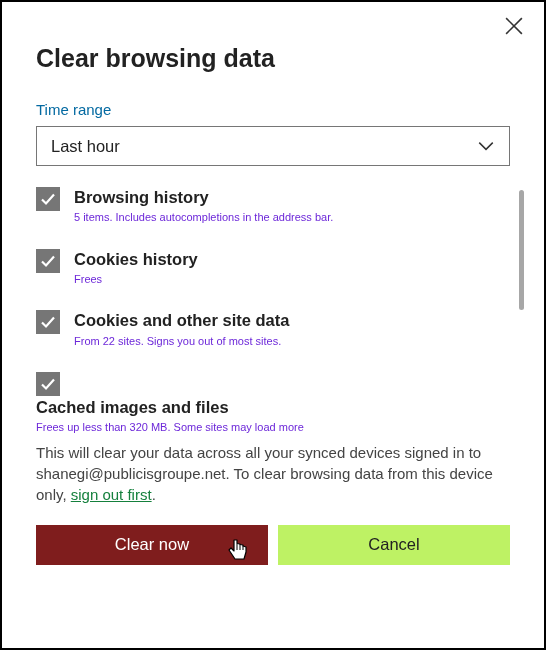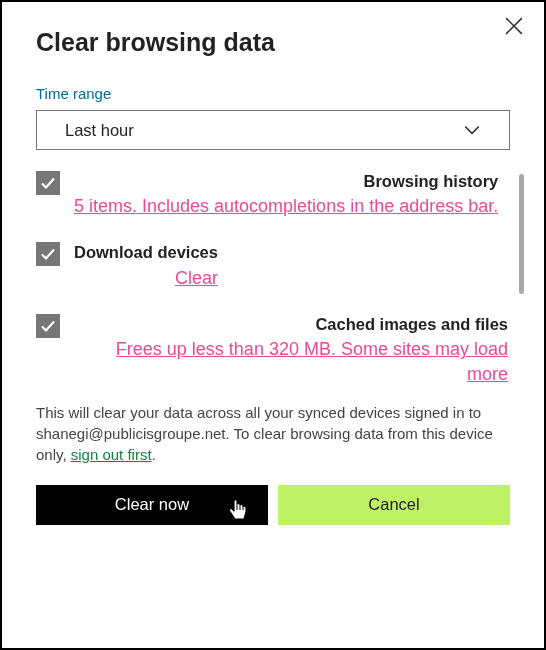"Clear browsing data" .dialog-title { margin: 14px 0 0 34px -> 30px 0 0 34px }
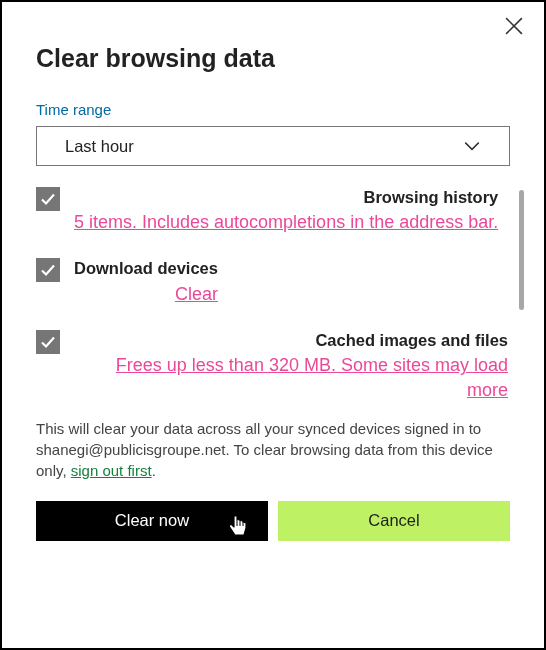"Last hour" .select { padding: 0 28px -> 0 14px }
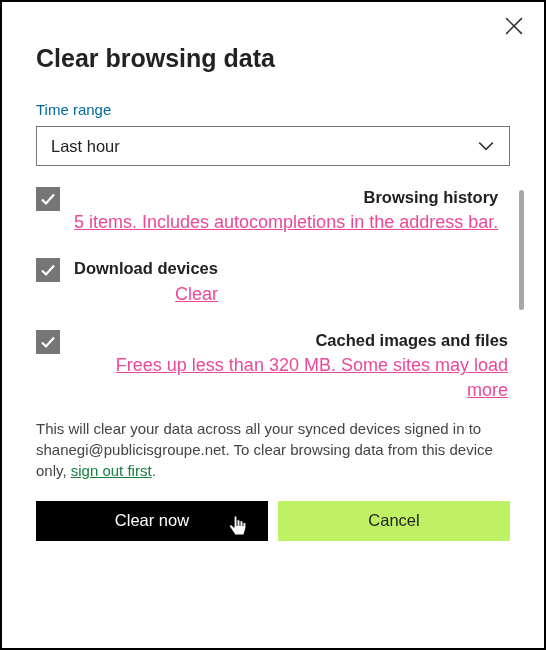"Browsing history" .list-area { text-align: right -> none }
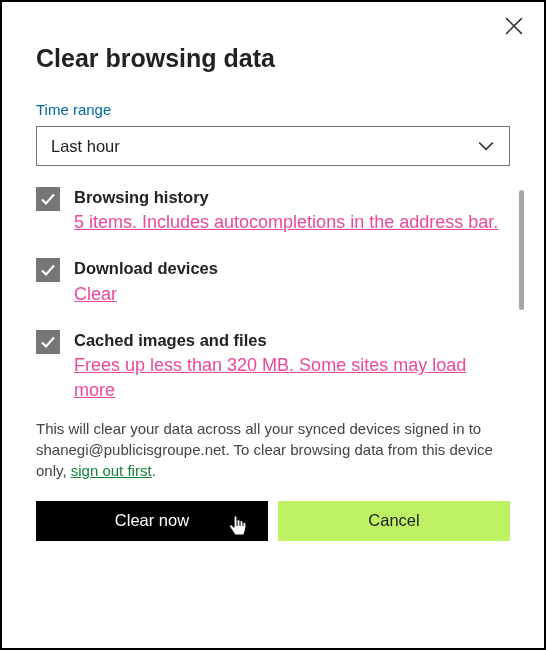"5 items. Includes autocompletions in" .option-desc { color: #ec4899 -> #6d28d9; font-size: 18px -> 11px; text-decoration: underline -> none }
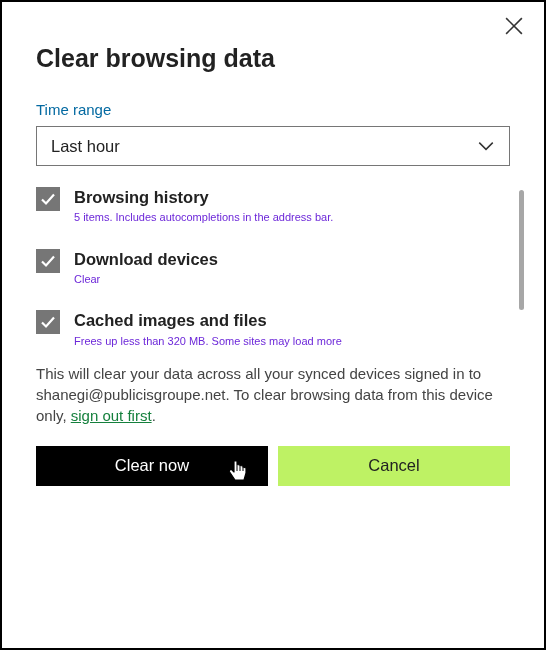"Download devices" div.option-title { text: Download devices -> Cookies history }
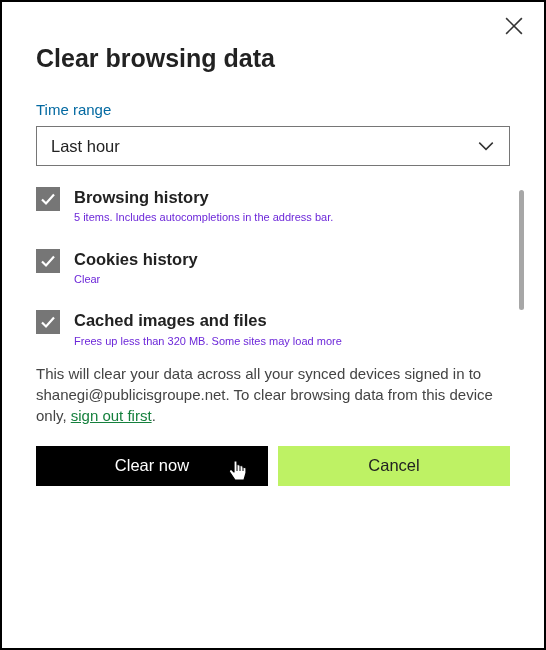"Clear" div.option-desc { text: Clear -> Frees }
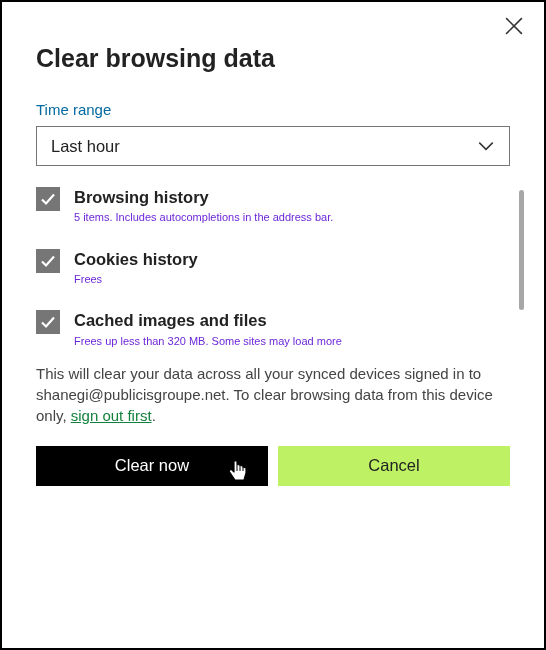"Cookies and other site data" div.option-row { html: none -> <div> <div> <svg> <polyline></polyline> </svg> </div> <div> <div>Cookies and other site data</div> <div>From 22 sites. Signs you out of most sites.</div> </div> </div> }
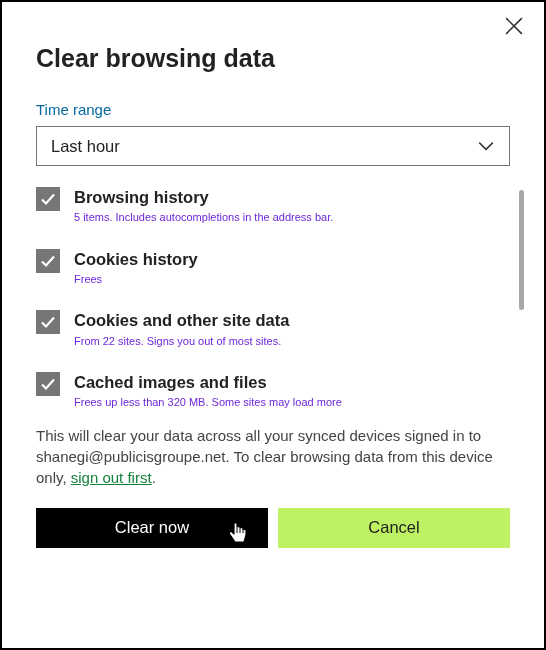"Cached images and files" div.option-row { flex-direction: none -> column; margin-bottom: 14px -> 6px }
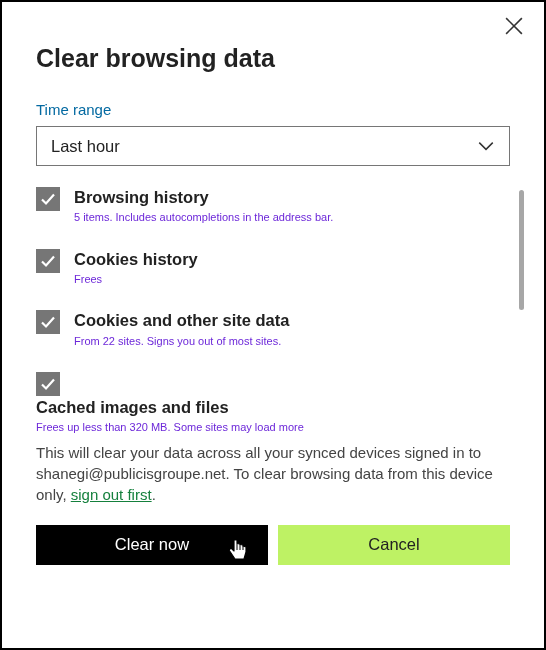"Clear now" .btn-primary { background: #000000 -> #7f1d1d }
